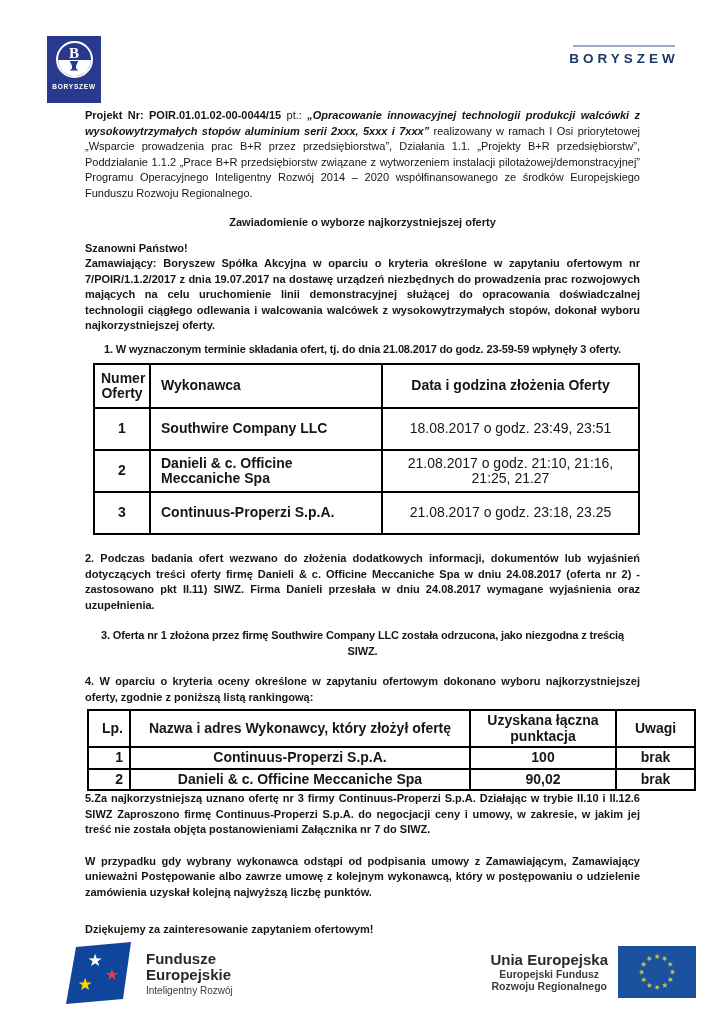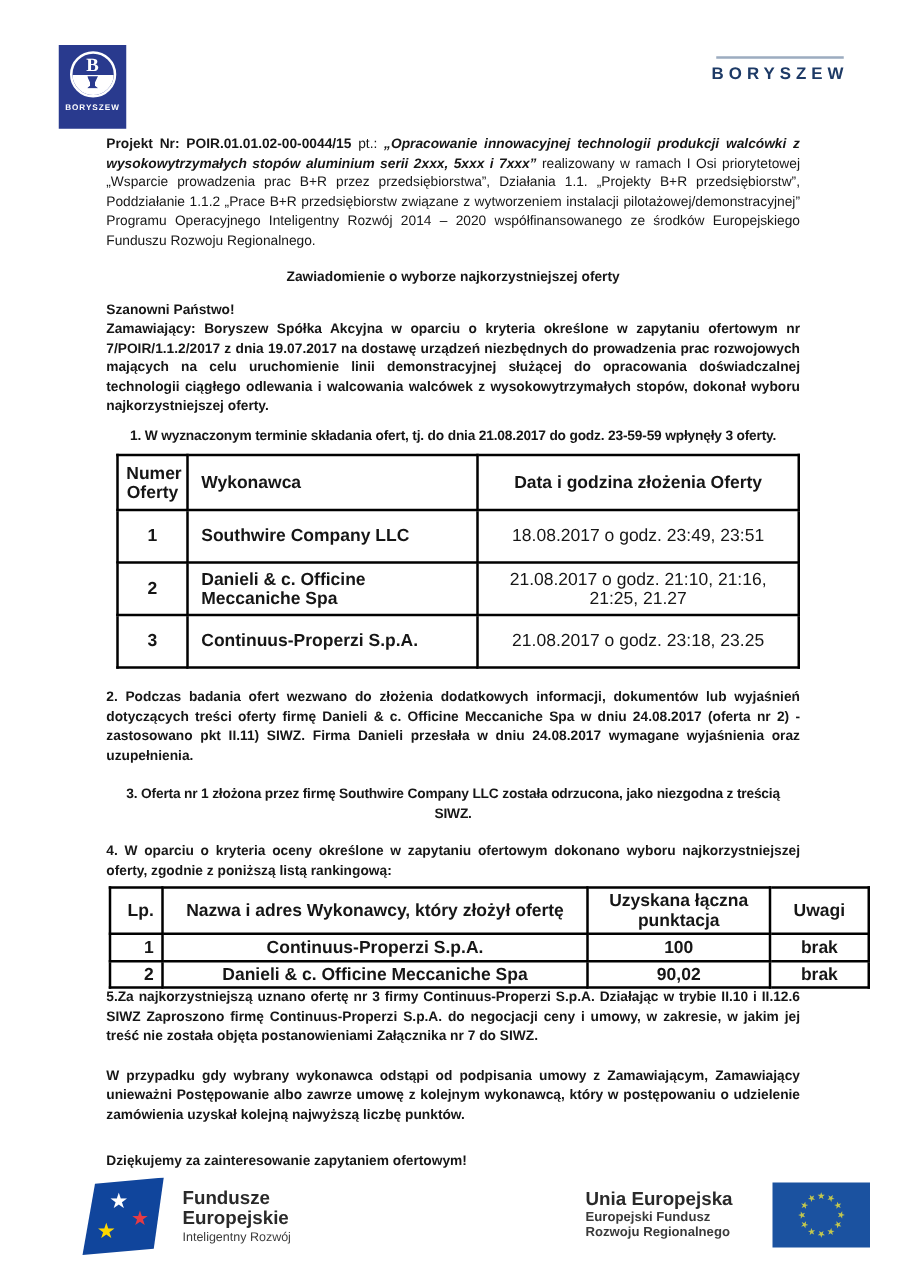"Unia Europejska" .ue-text { margin-right: 32px -> 10px; text-align: left -> center }
